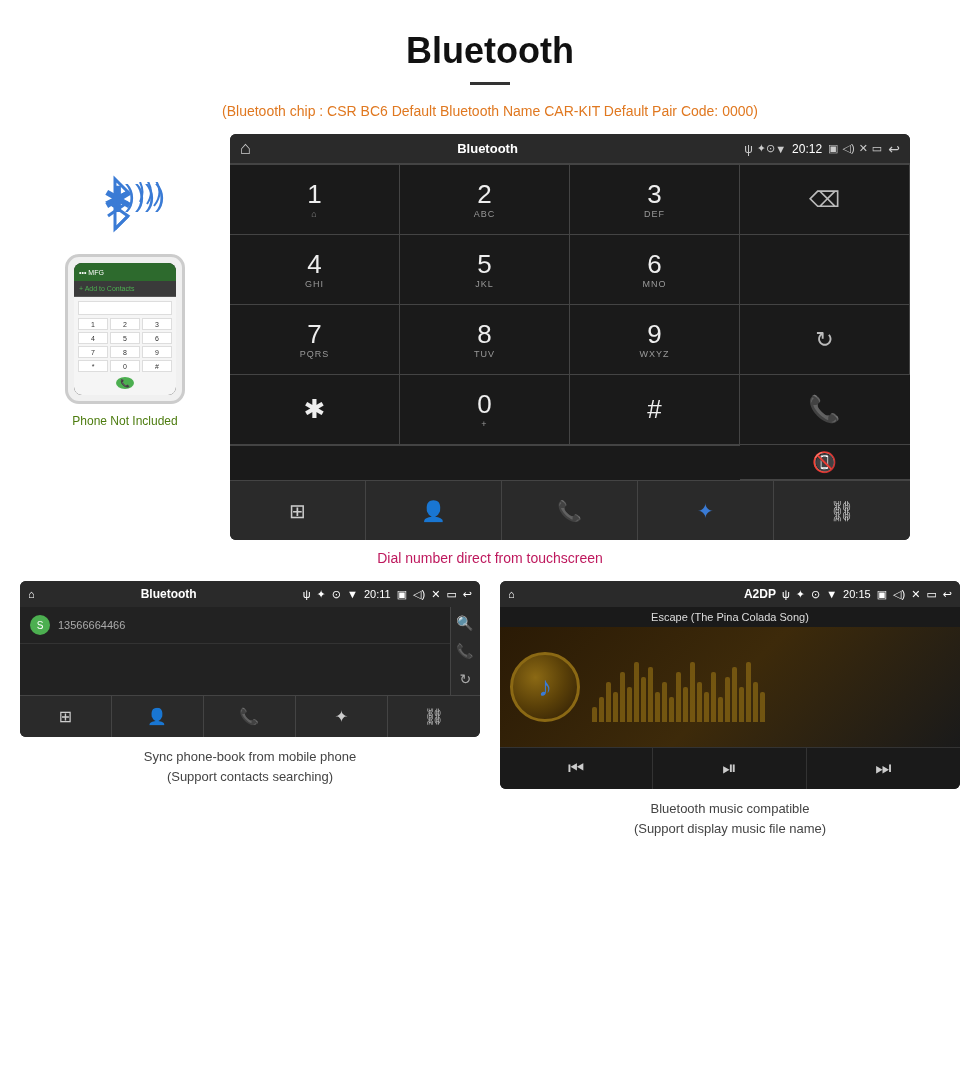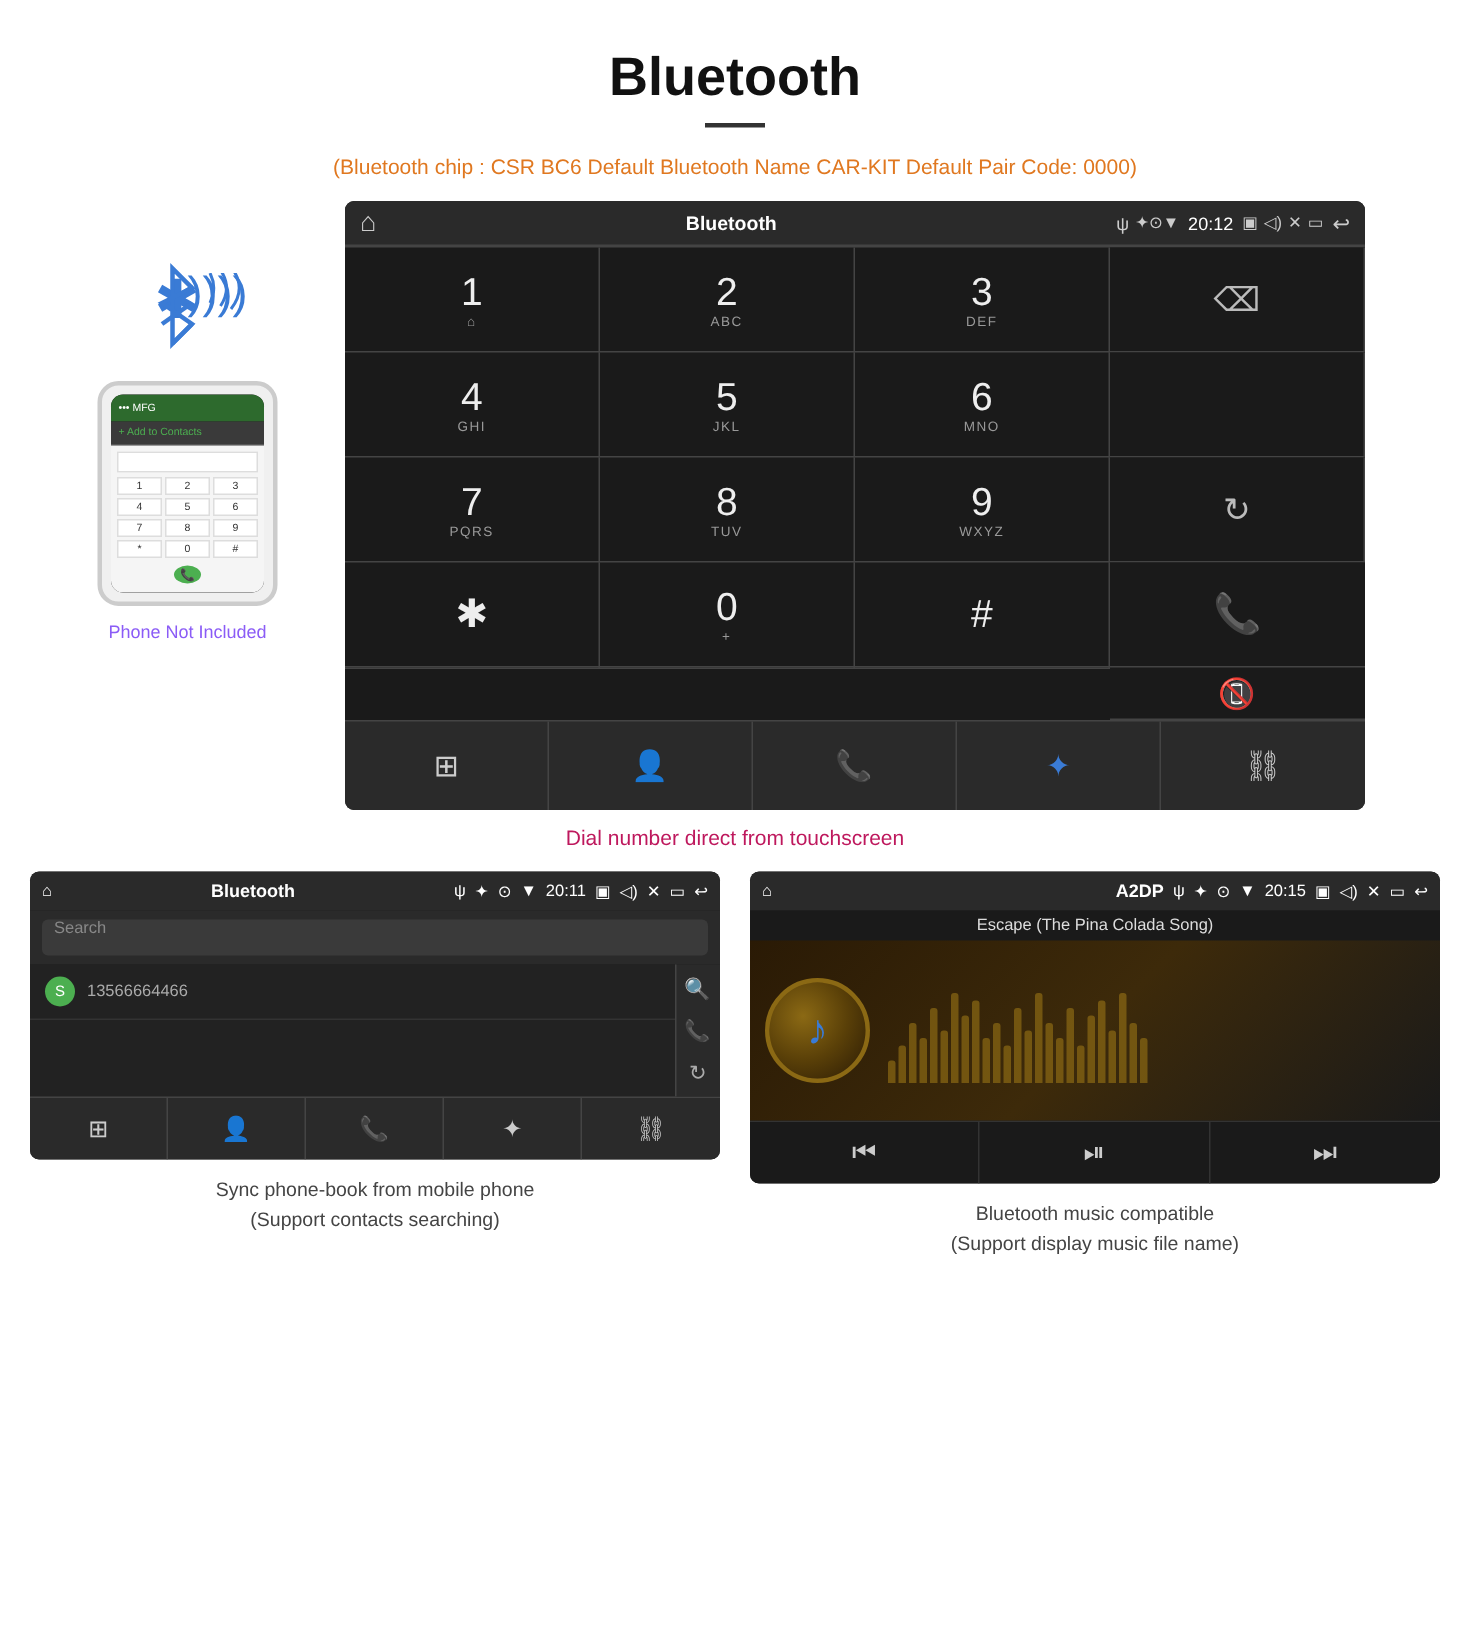"Phone Not Included" .phone-not-included { color: #8b5cf6 -> #4d7c0f }
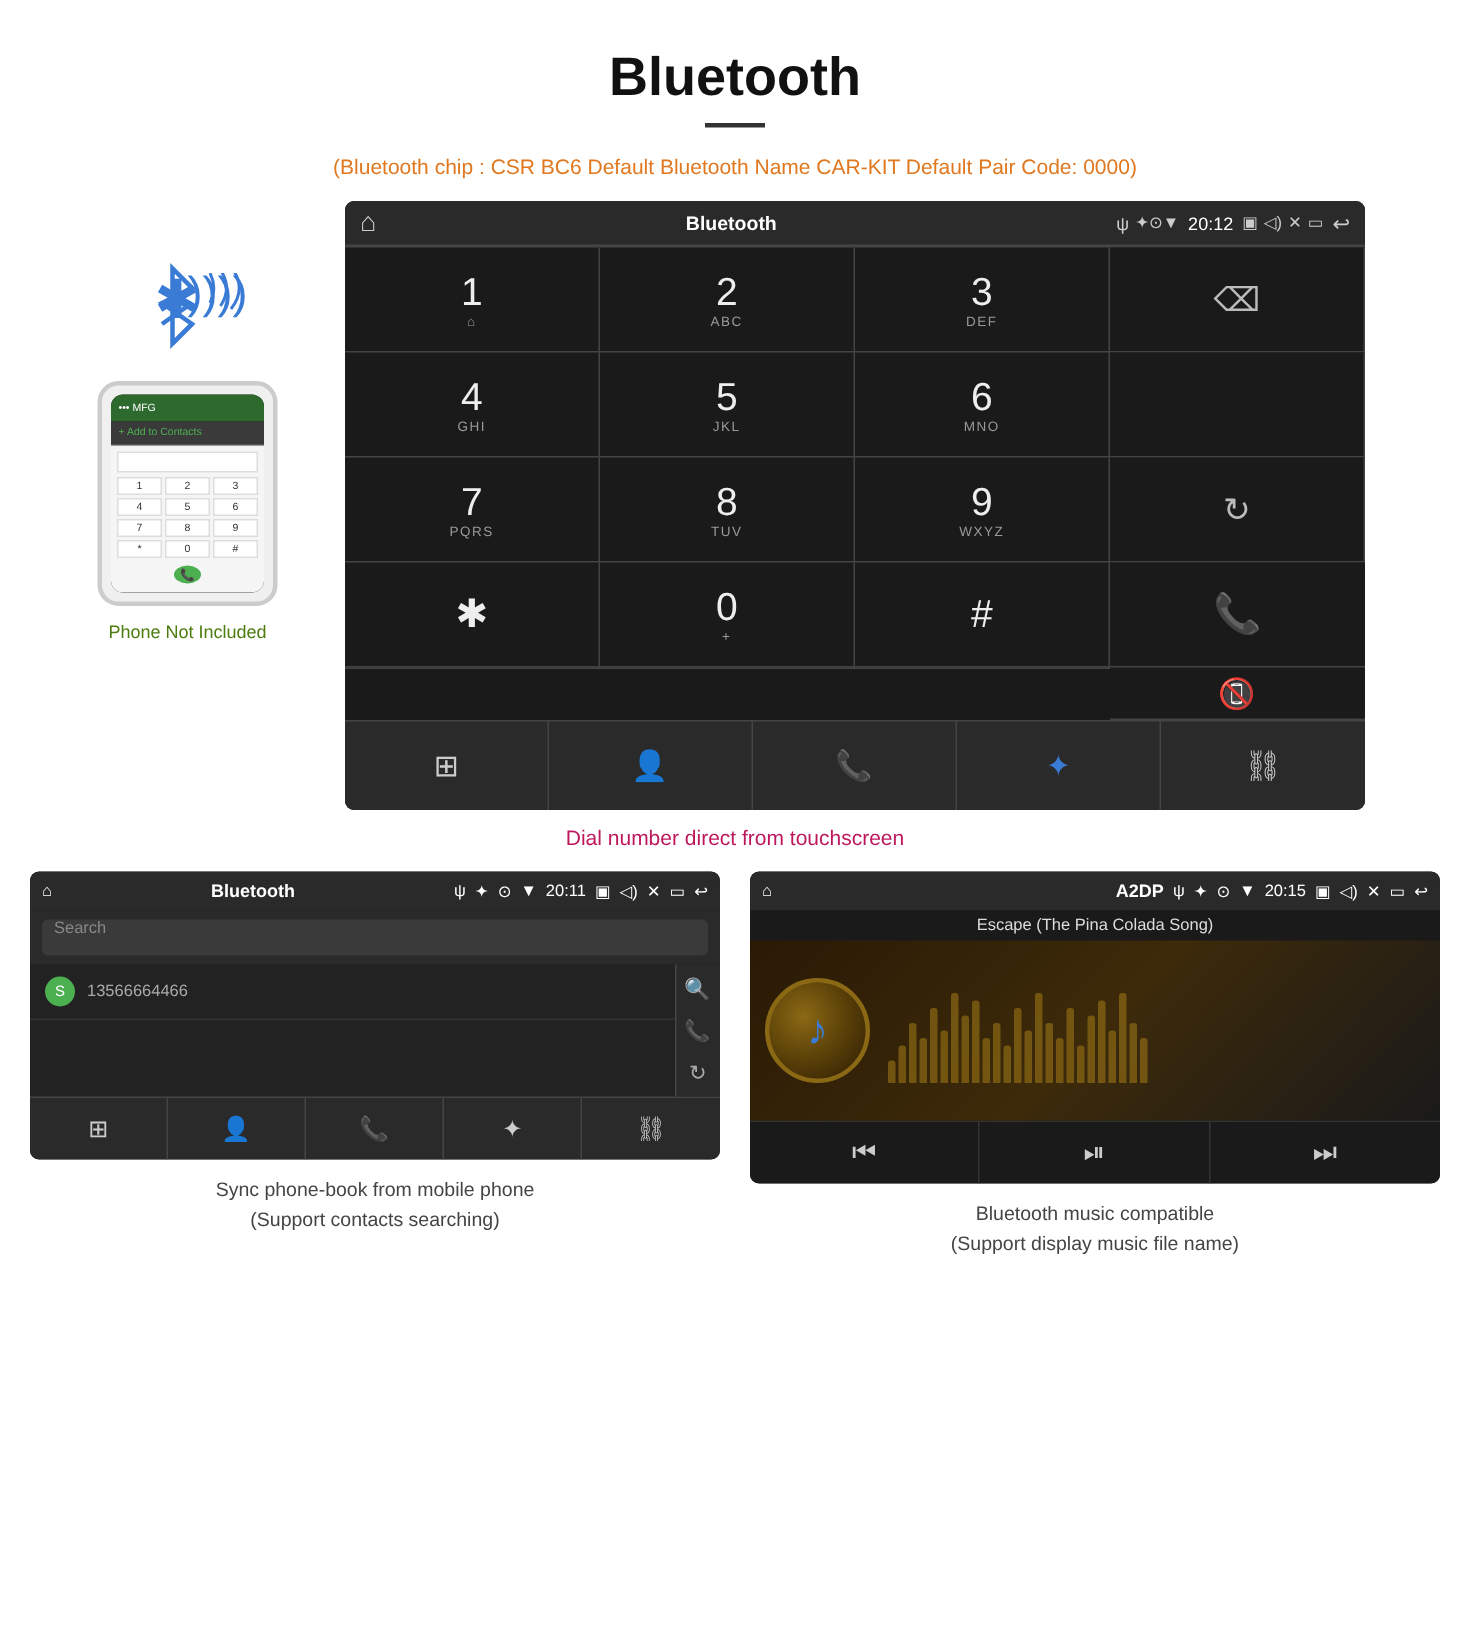"Search" div.pb-search-bar { html: <div> <div> <span>Search</span> </div> </div> -> none }
